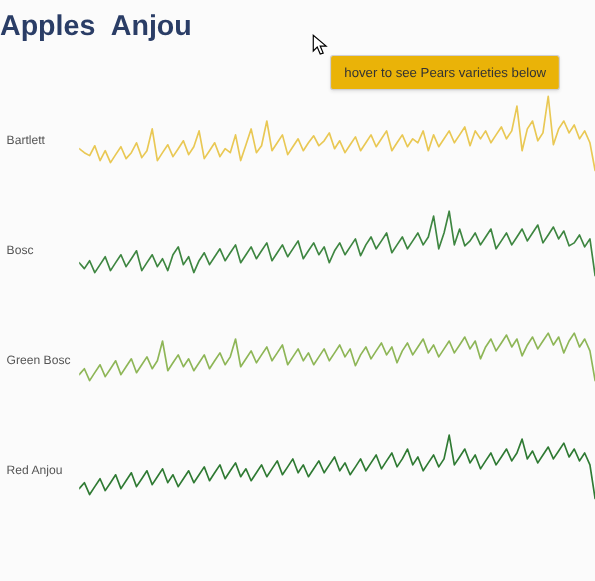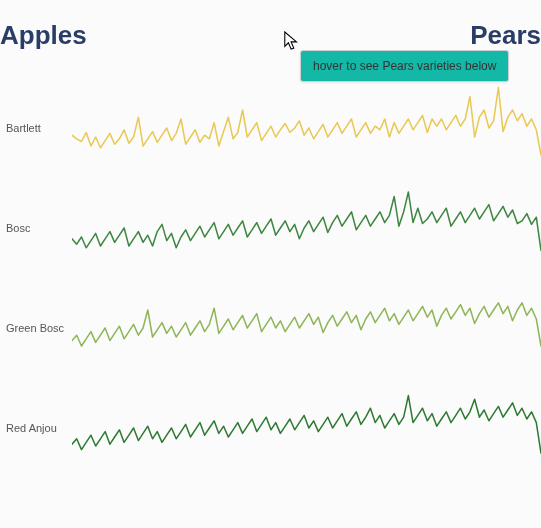"Apples" .header { gap: none -> 14px; justify-content: space-between -> flex-start; padding-top: 20px -> 8px }
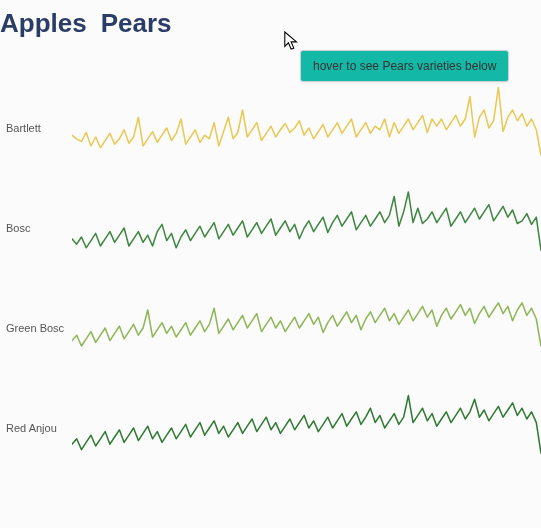"Pears" span.header-item { text: Pears -> Anjou }
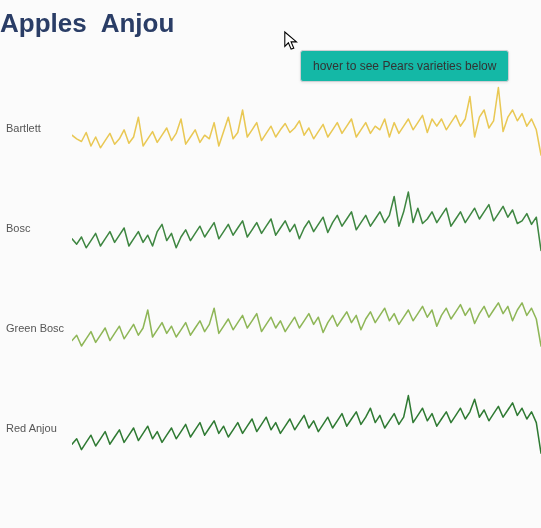"hover to see Pears varieties" .tooltip { background: #14b8a6 -> #eab308 }
